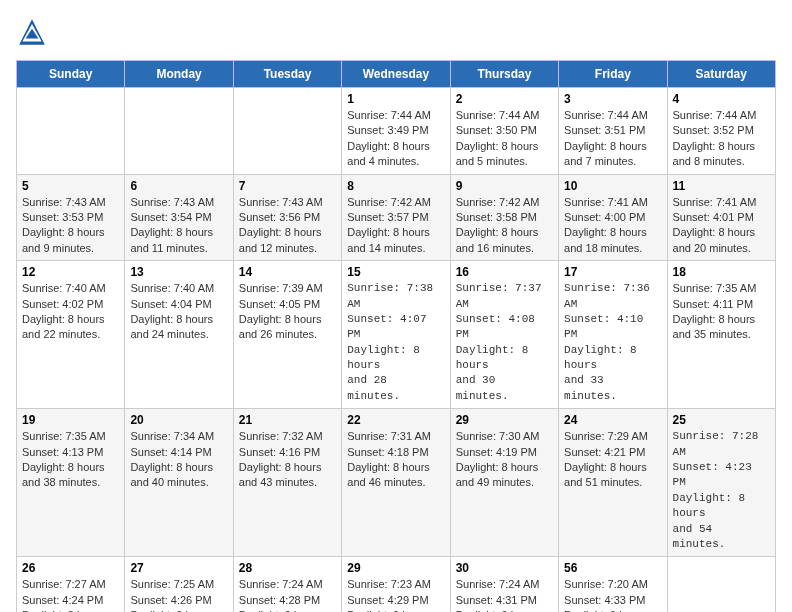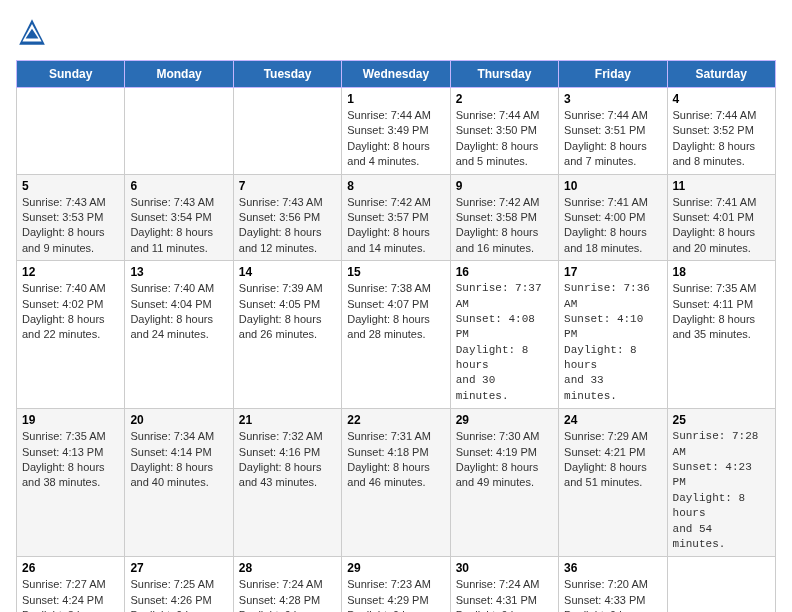"Sunrise: 7:38 AM" div.day-info { font-family: none -> Liberation Mono, monospace }
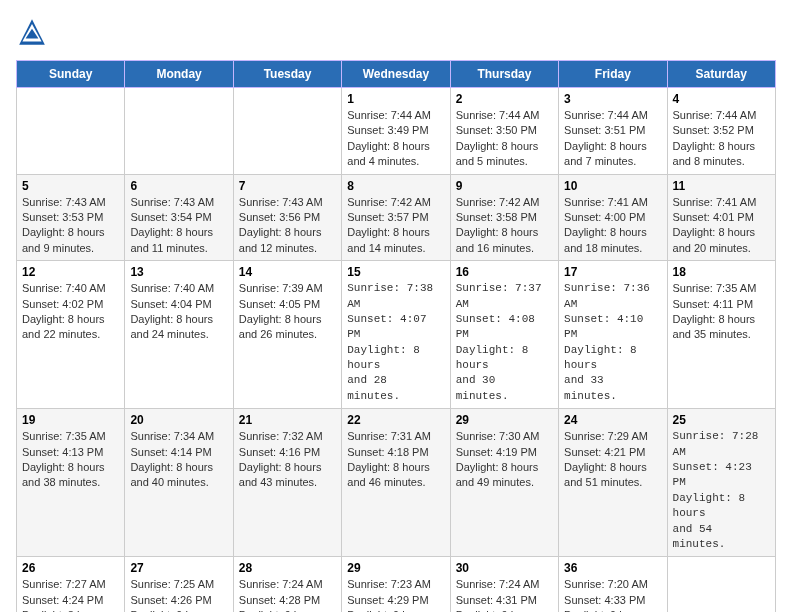"36" span.day-number { text: 36 -> 56 }
